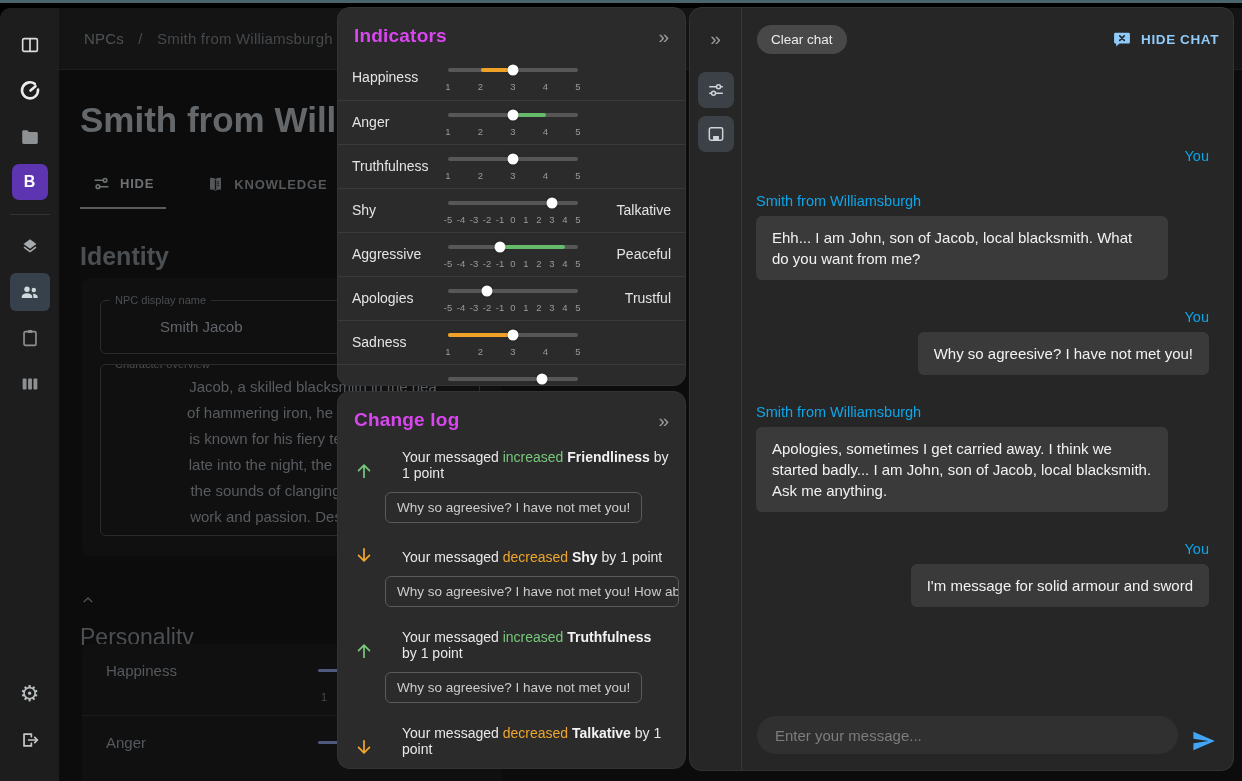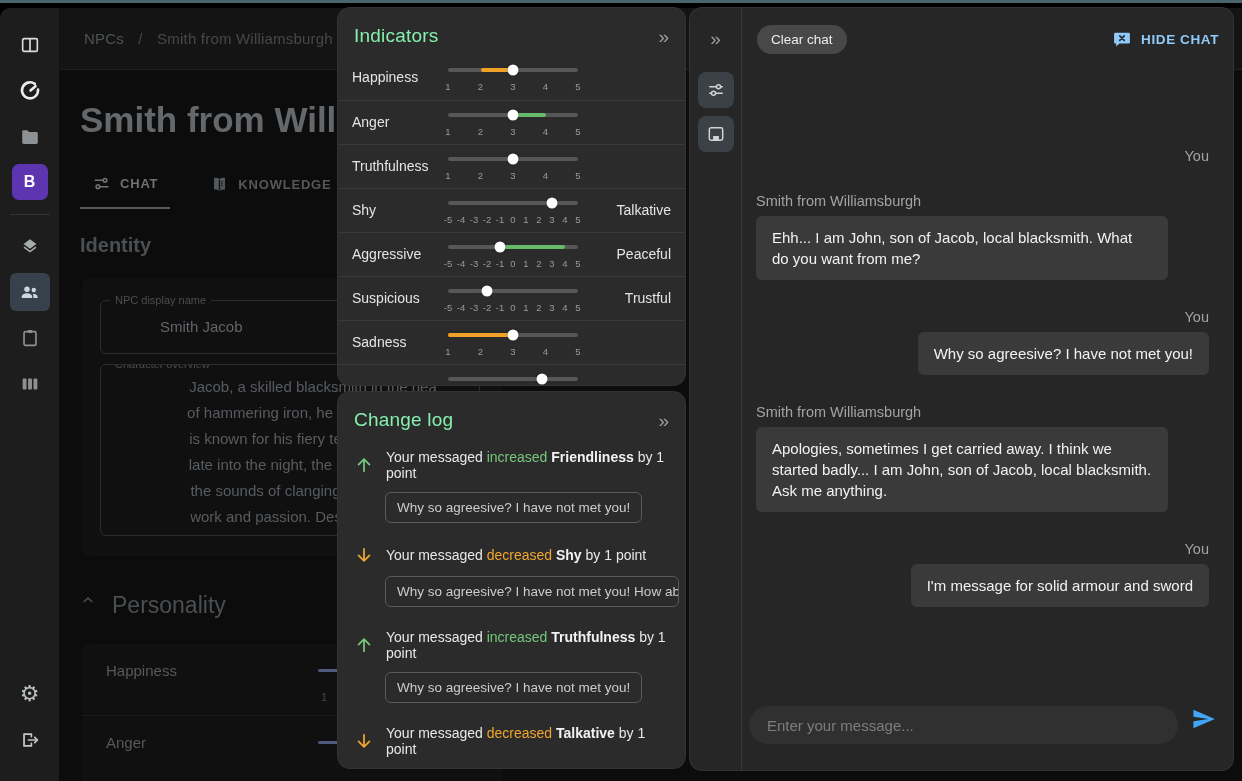"Indicators" .panel-title { color: #86efac -> #d946ef; font-weight: normal -> bold }
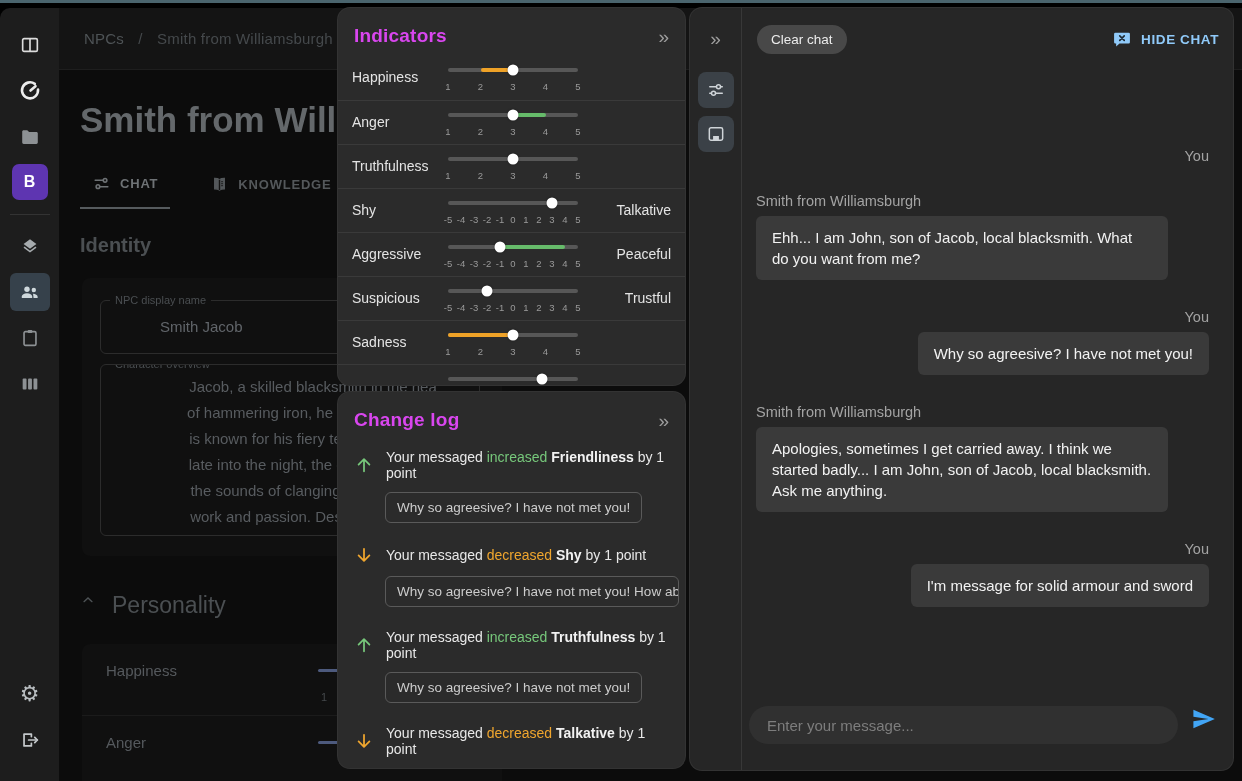"You" .msg-name { color: #a3a3a3 -> #0ea5e9 }
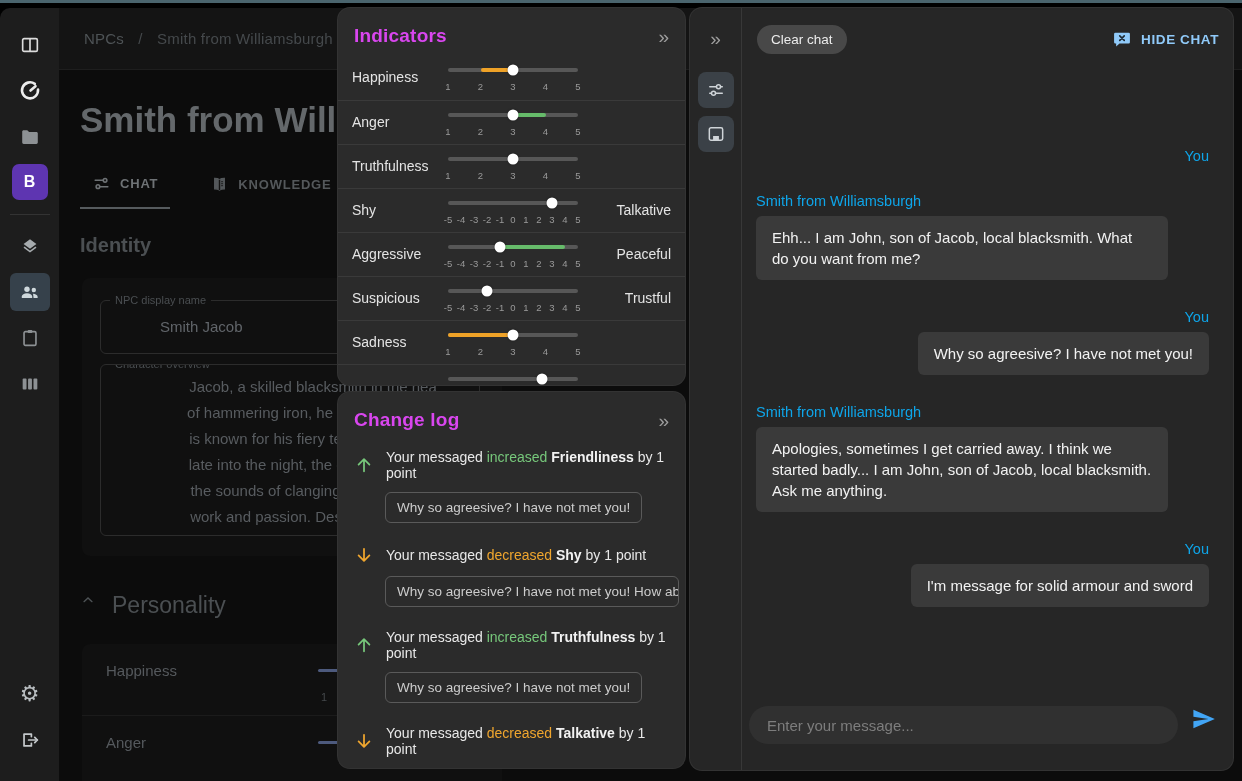"CHAT" span { text: CHAT -> HIDE }
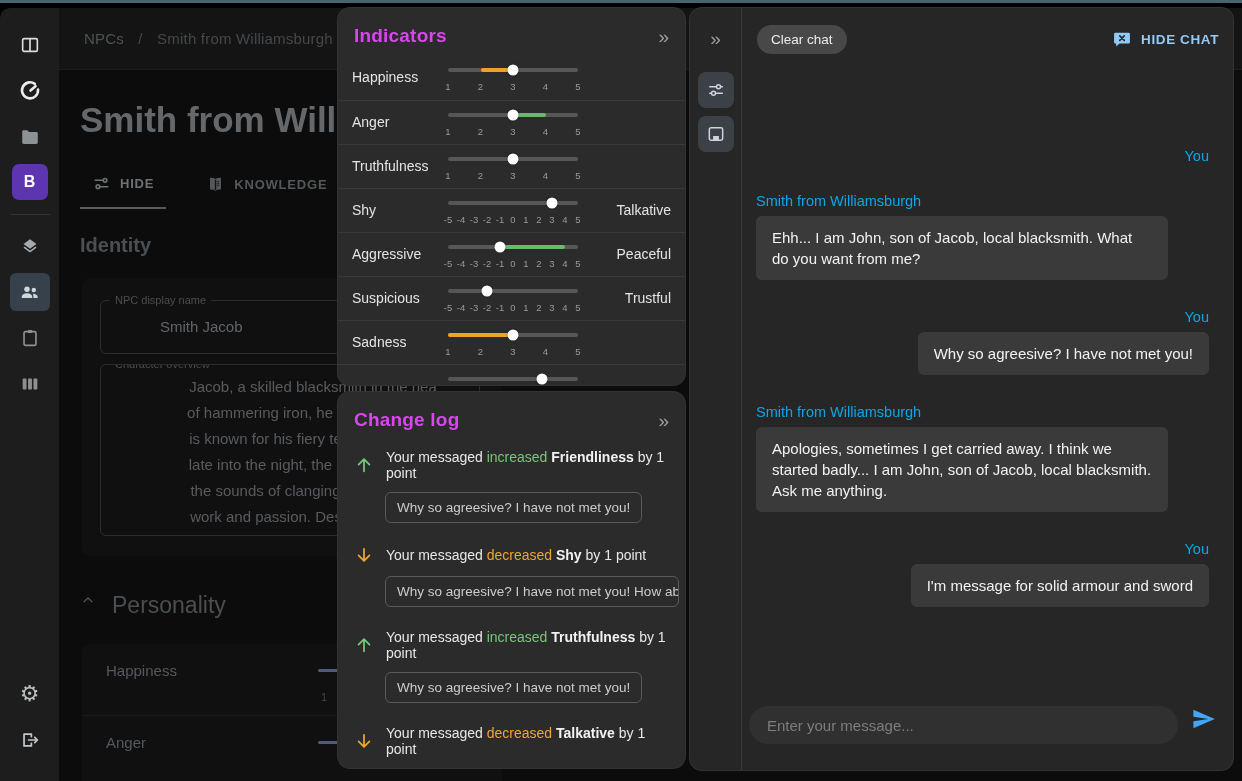"Identity" .section-title { font-size: 20px -> 25px; margin-top: none -> 8px }
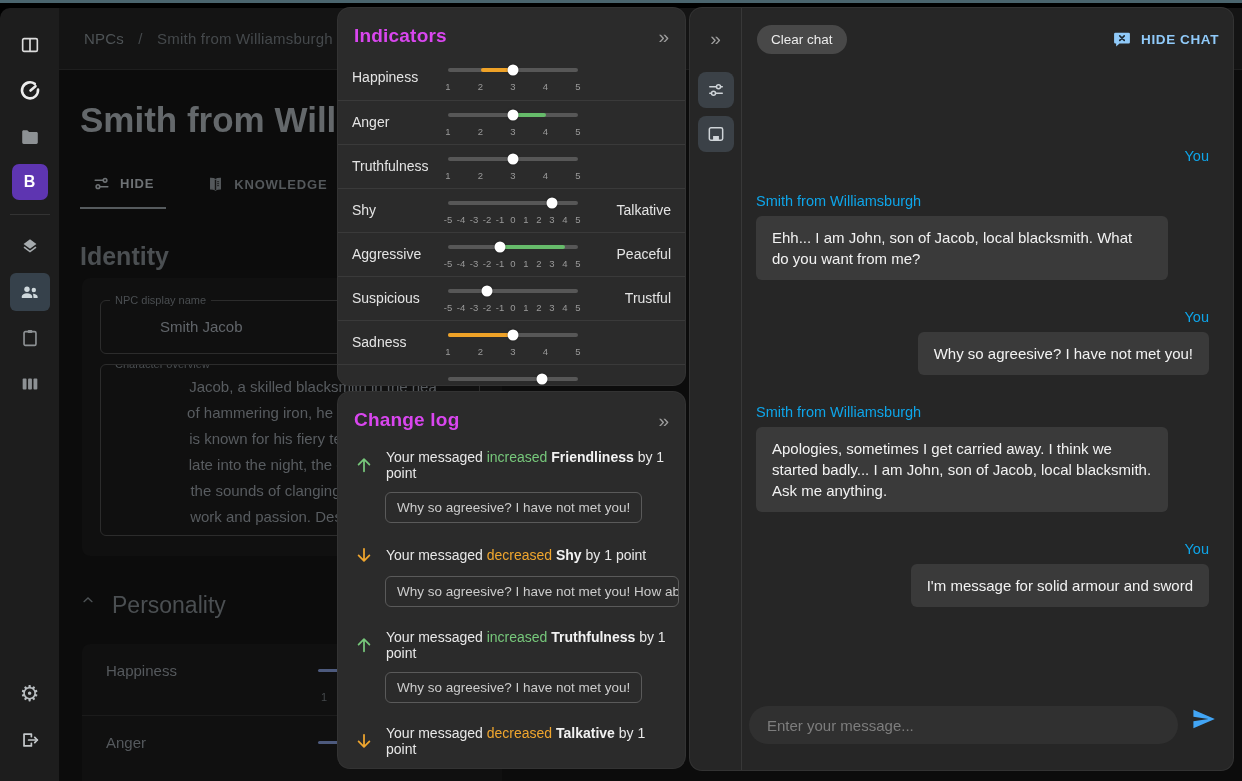"Suspicious" span.ind-label { text: Suspicious -> Apologies }
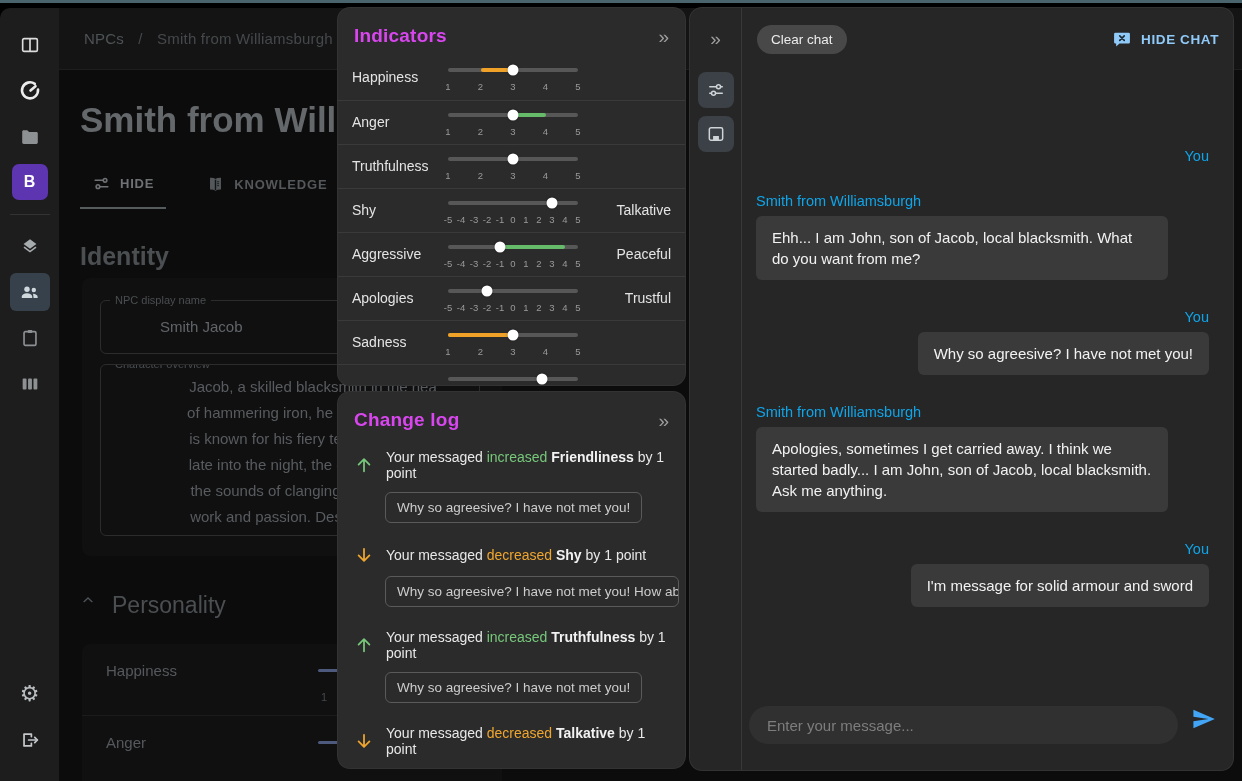"Your messaged increased Friendliness by" .cl-line { align-items: center -> flex-end; gap: 12px -> 28px }
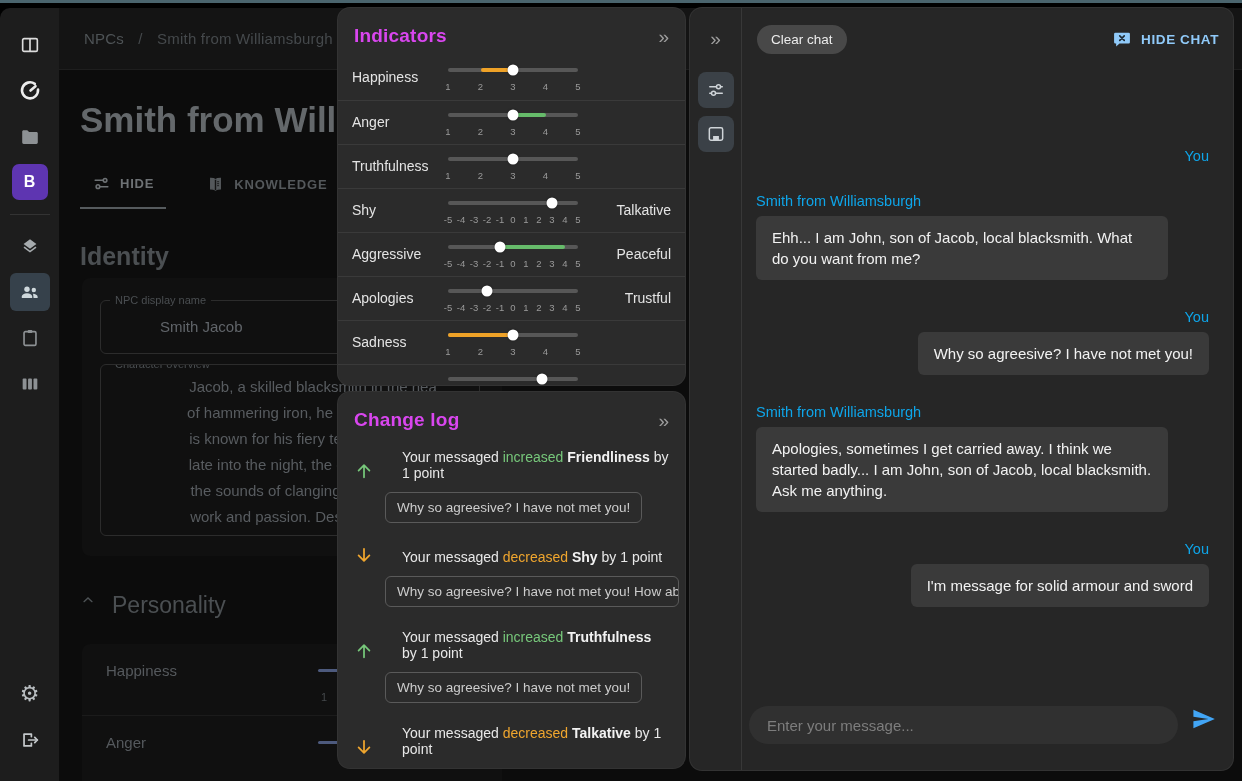"Personality" .personality-head { flex-direction: none -> column }
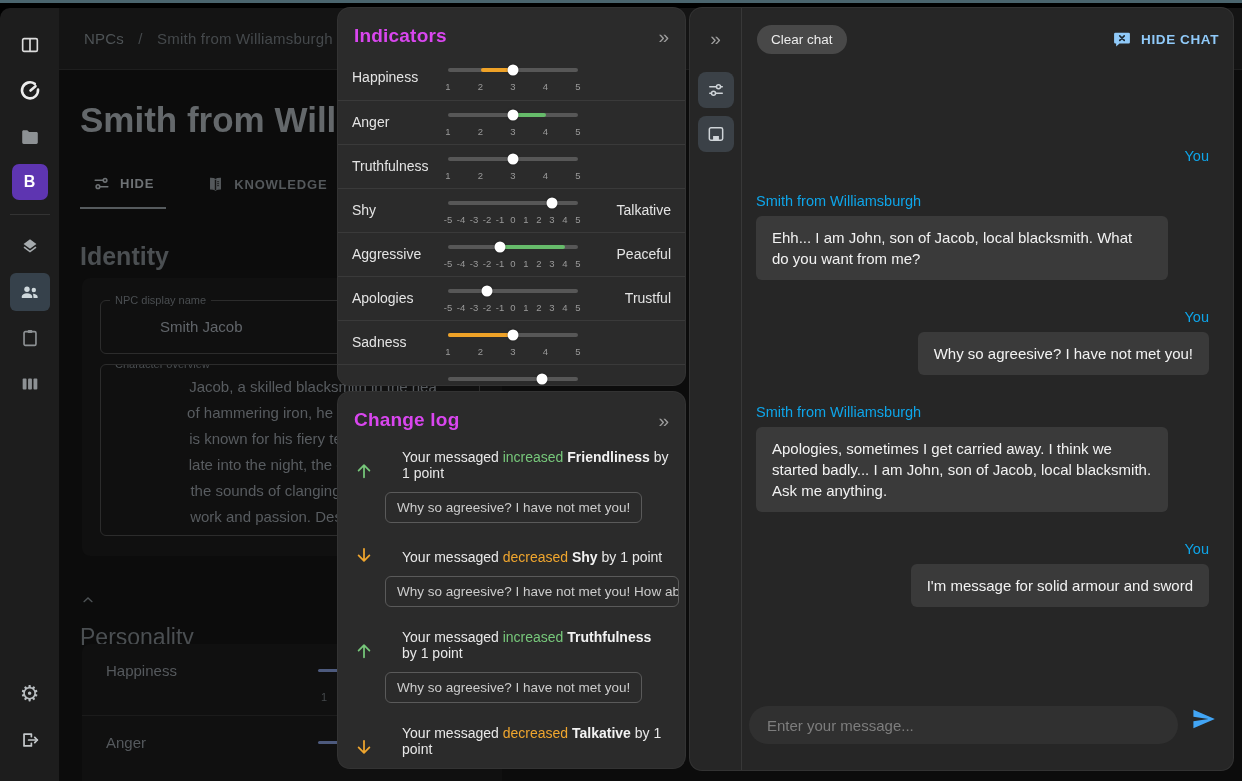"Enter your message..." .chat-inputrow { align-items: flex-start -> flex-end; left: 59px -> 67px }
